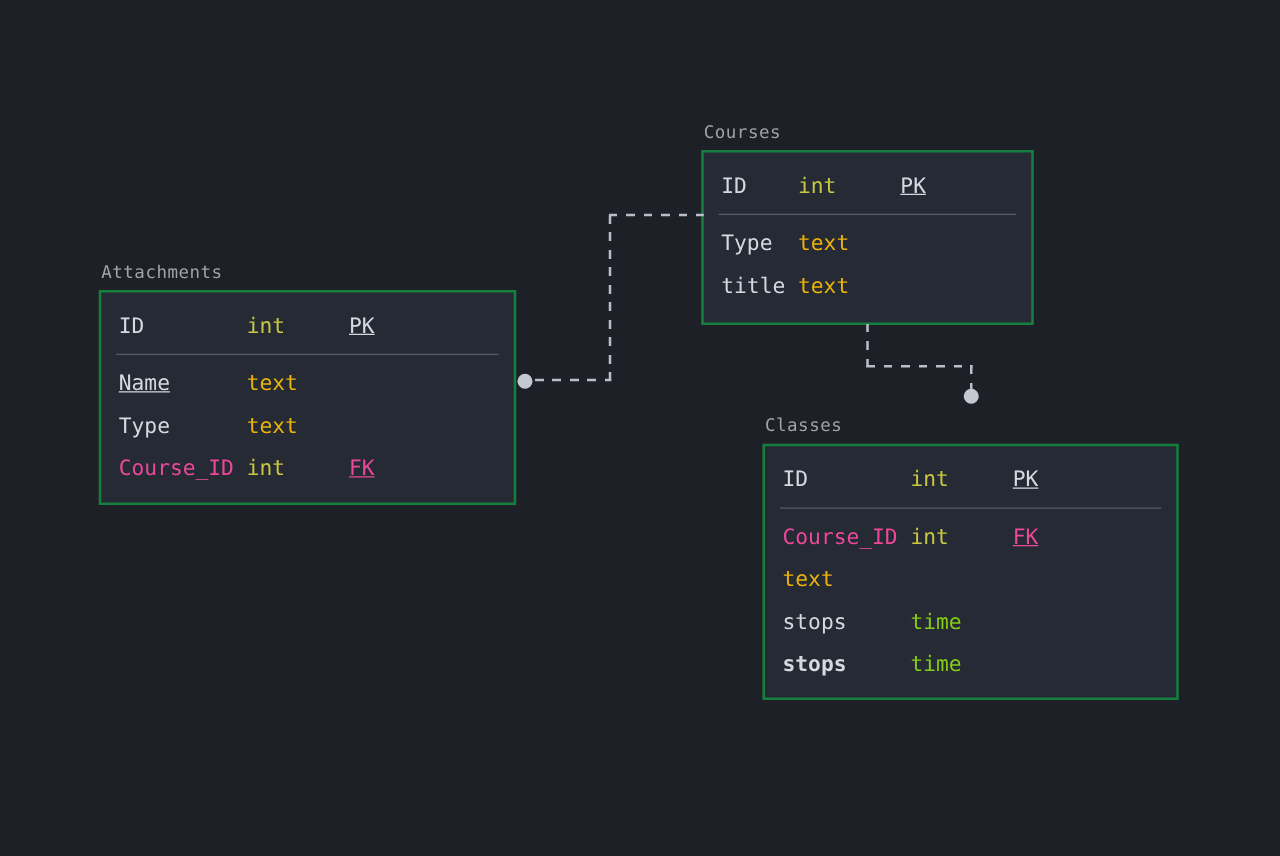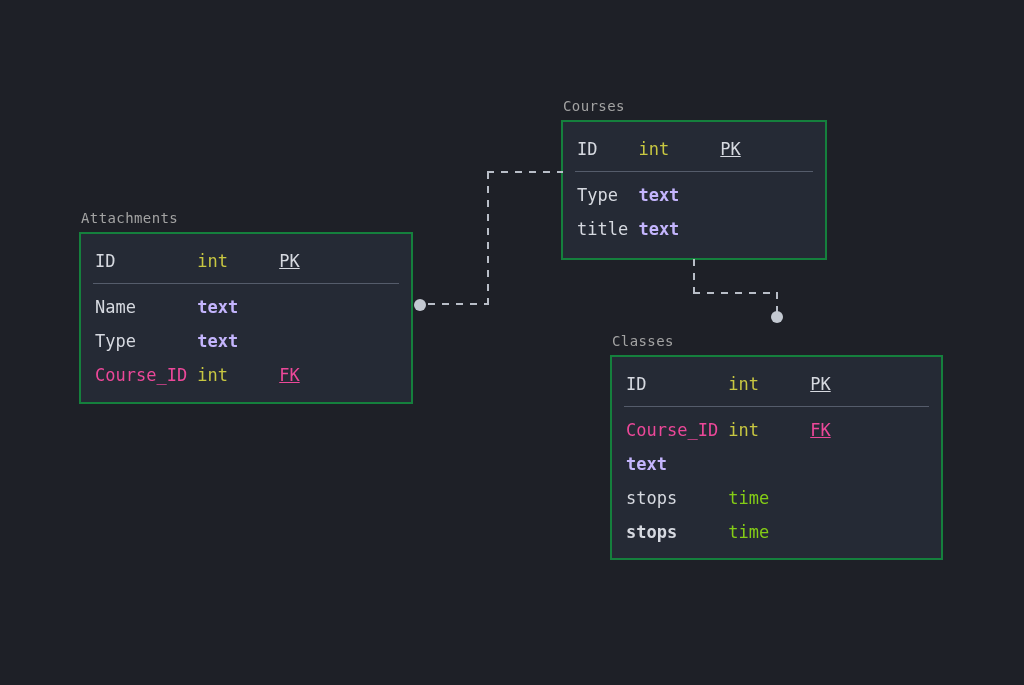"text" .t-text { color: #c4b5fd -> #eab308; font-weight: bold -> none }
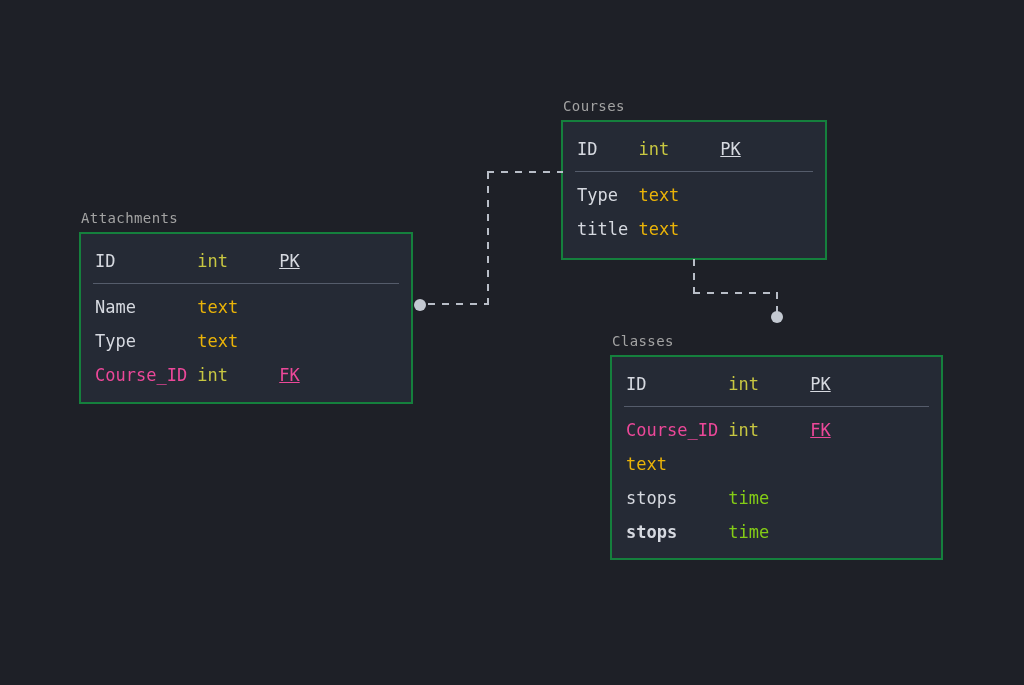"Name" span.col-name { text-decoration: none -> underline }
